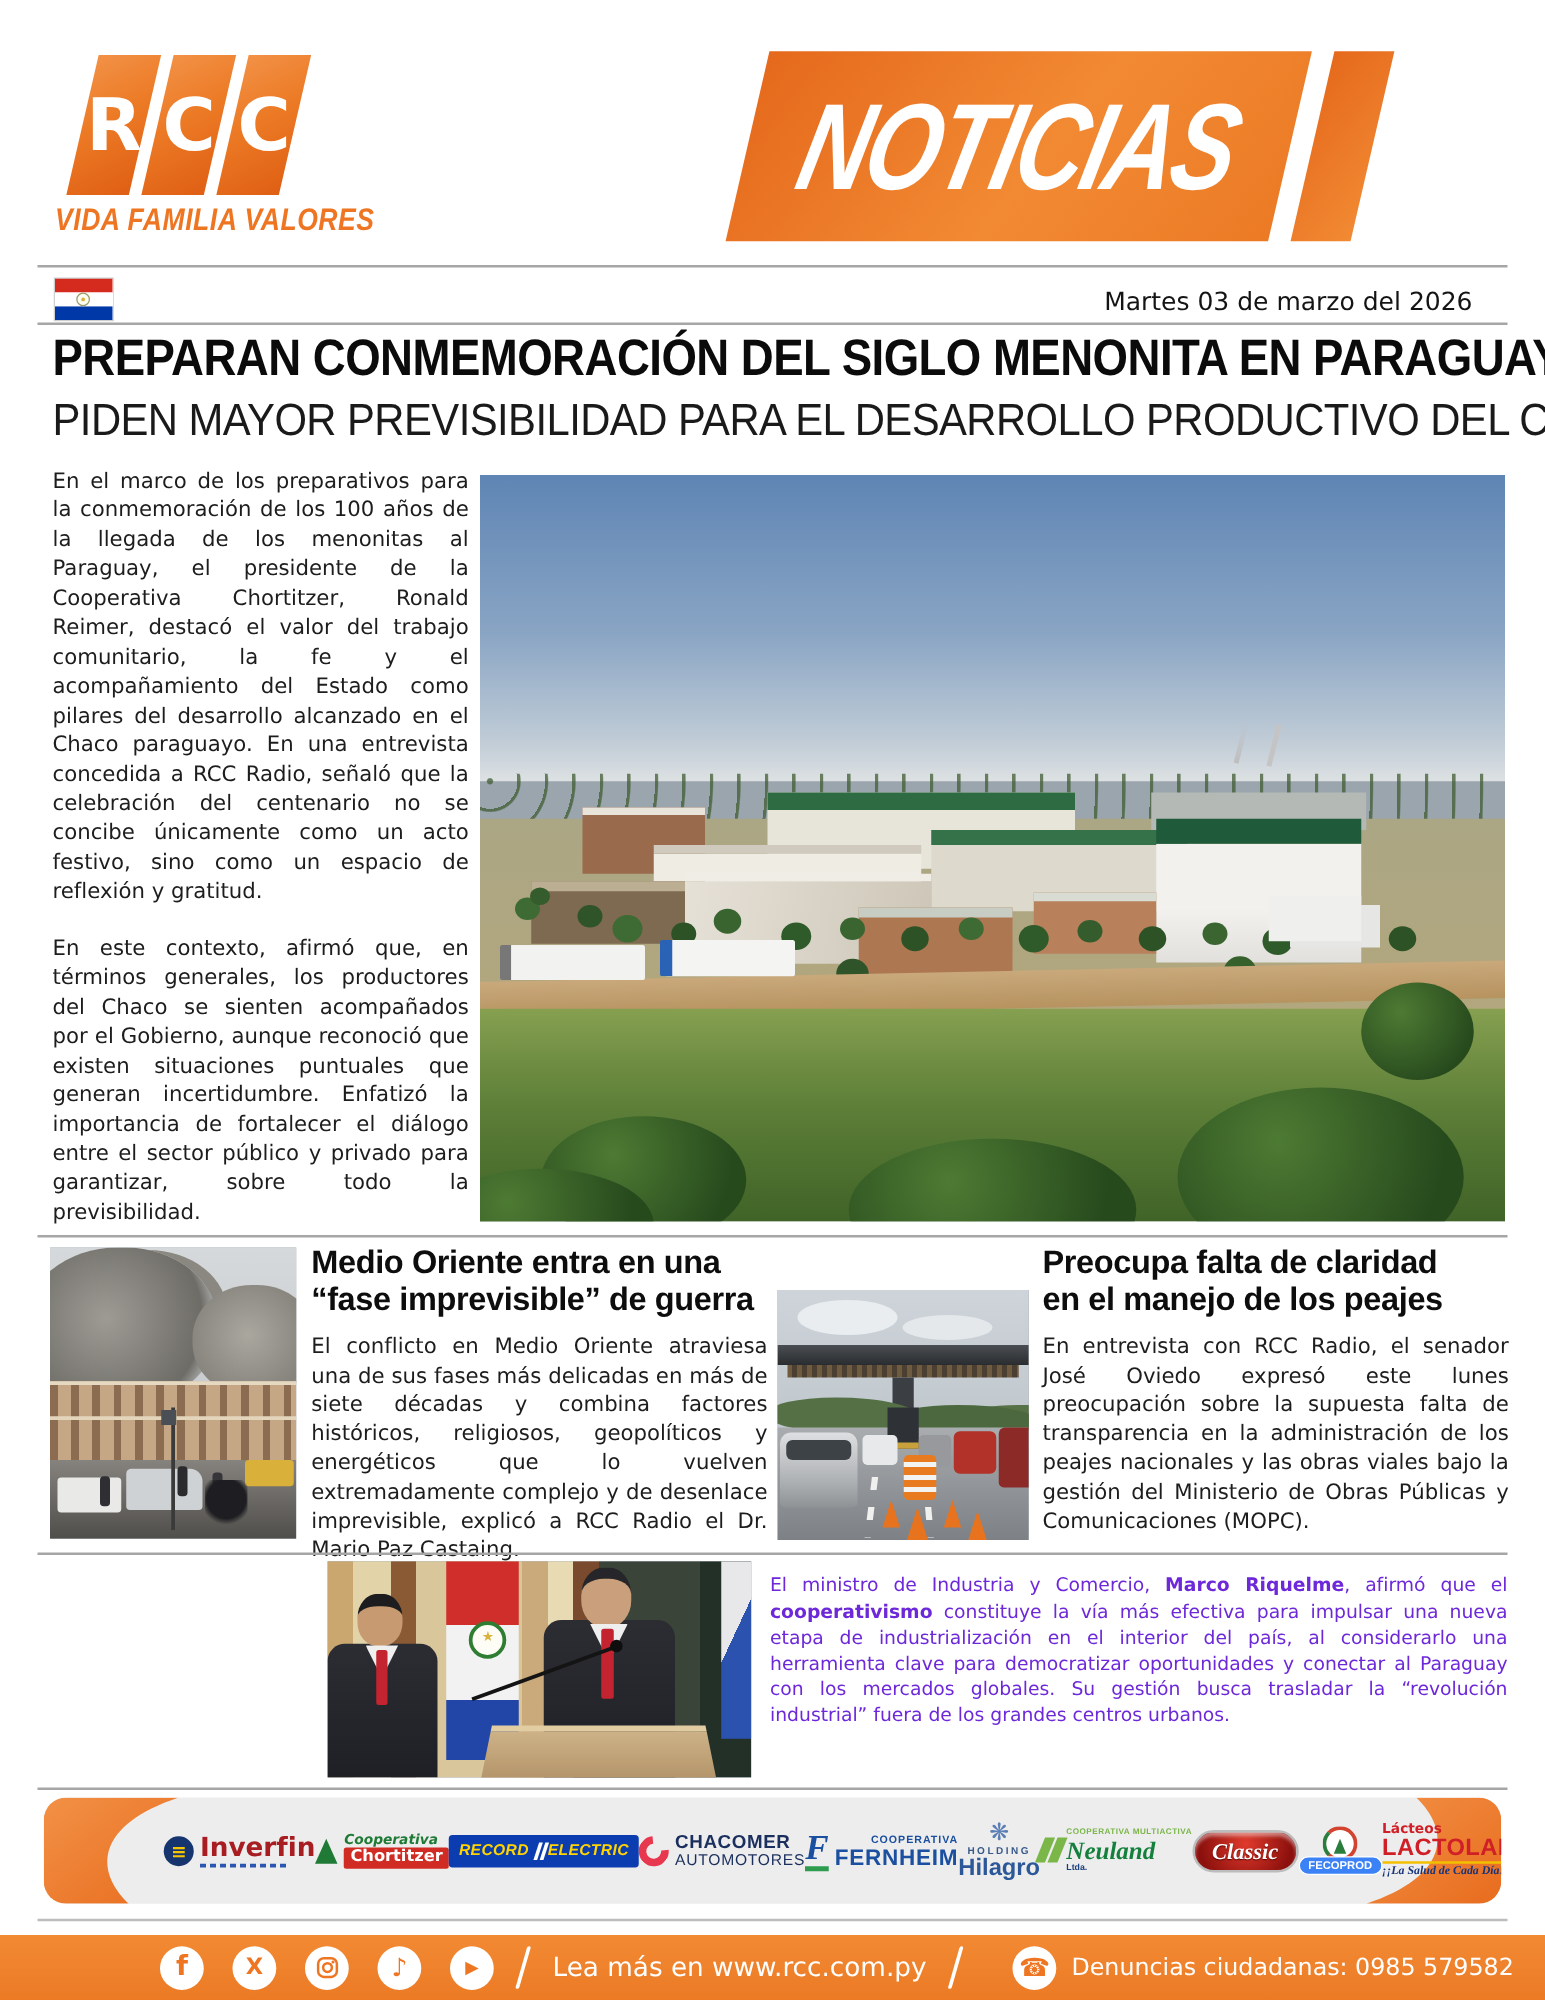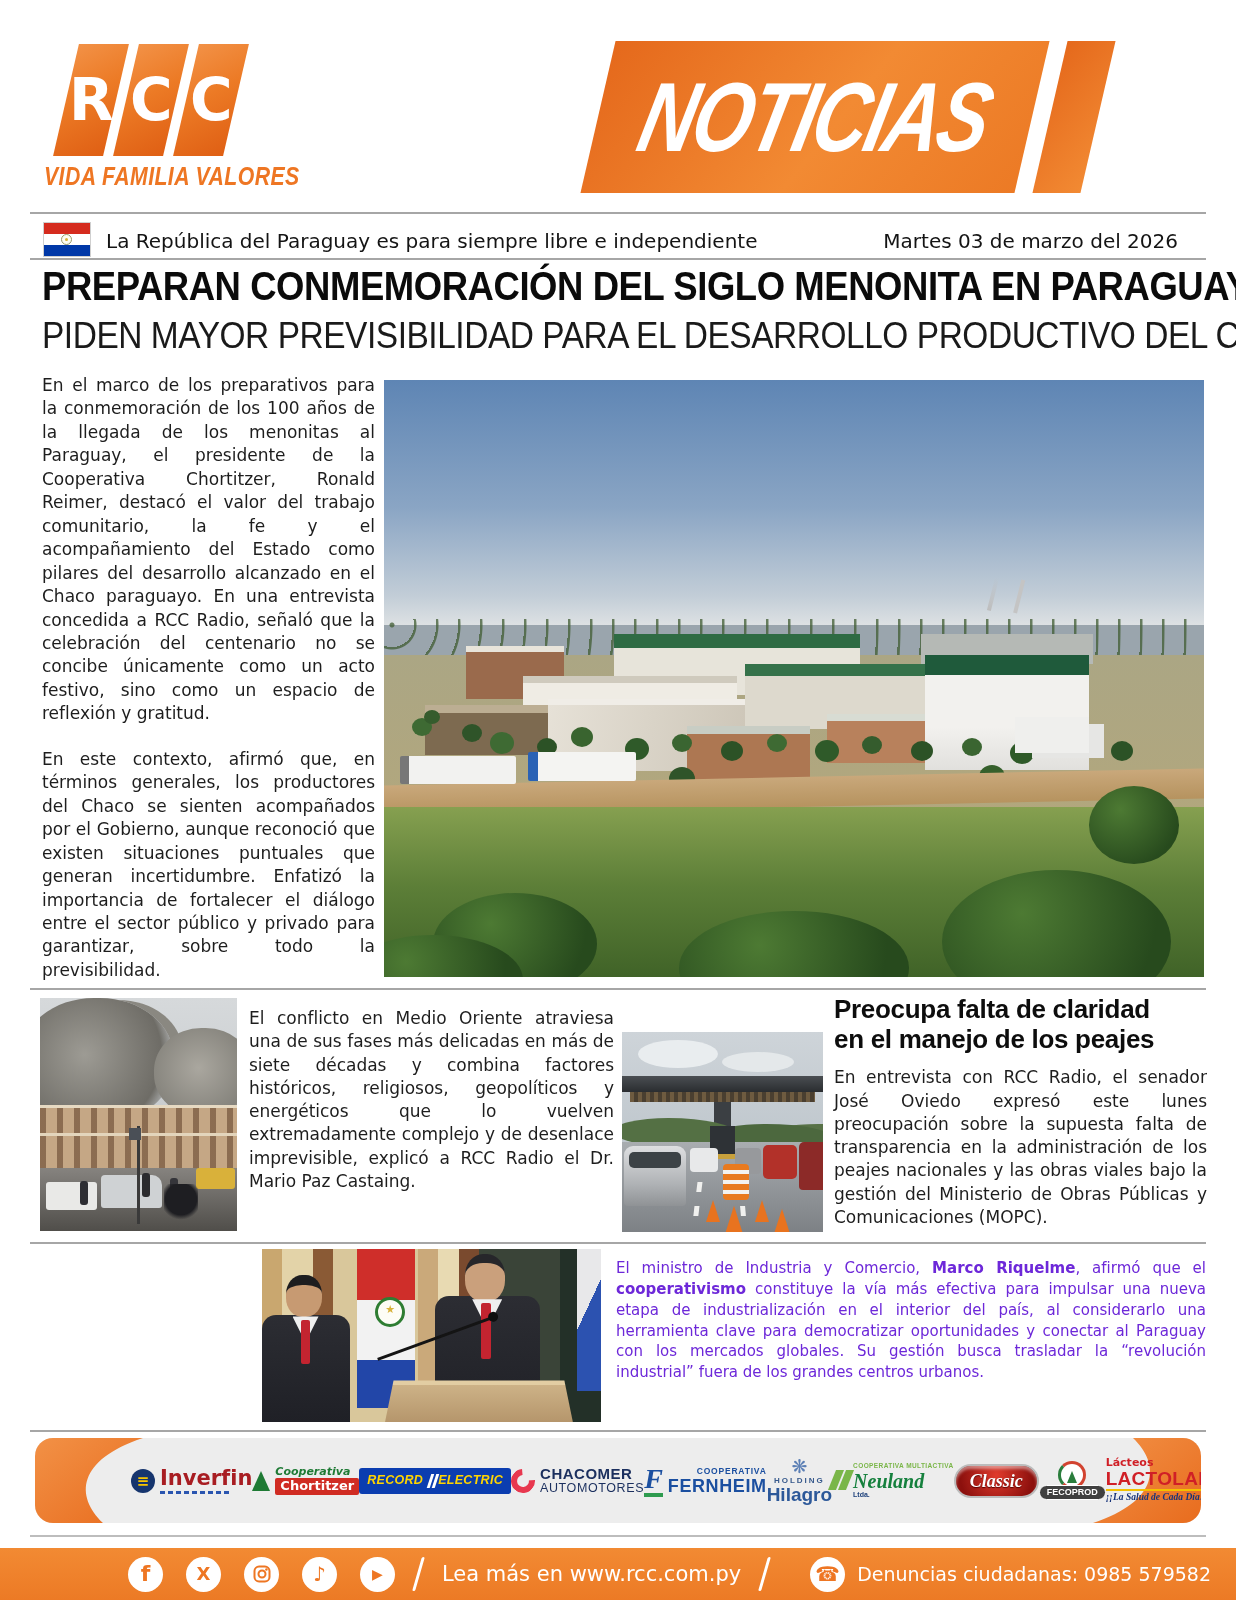"La República del Paraguay es" div.motto { html: <div>La República del Paraguay es para siempre libre e independiente</div> -> none }
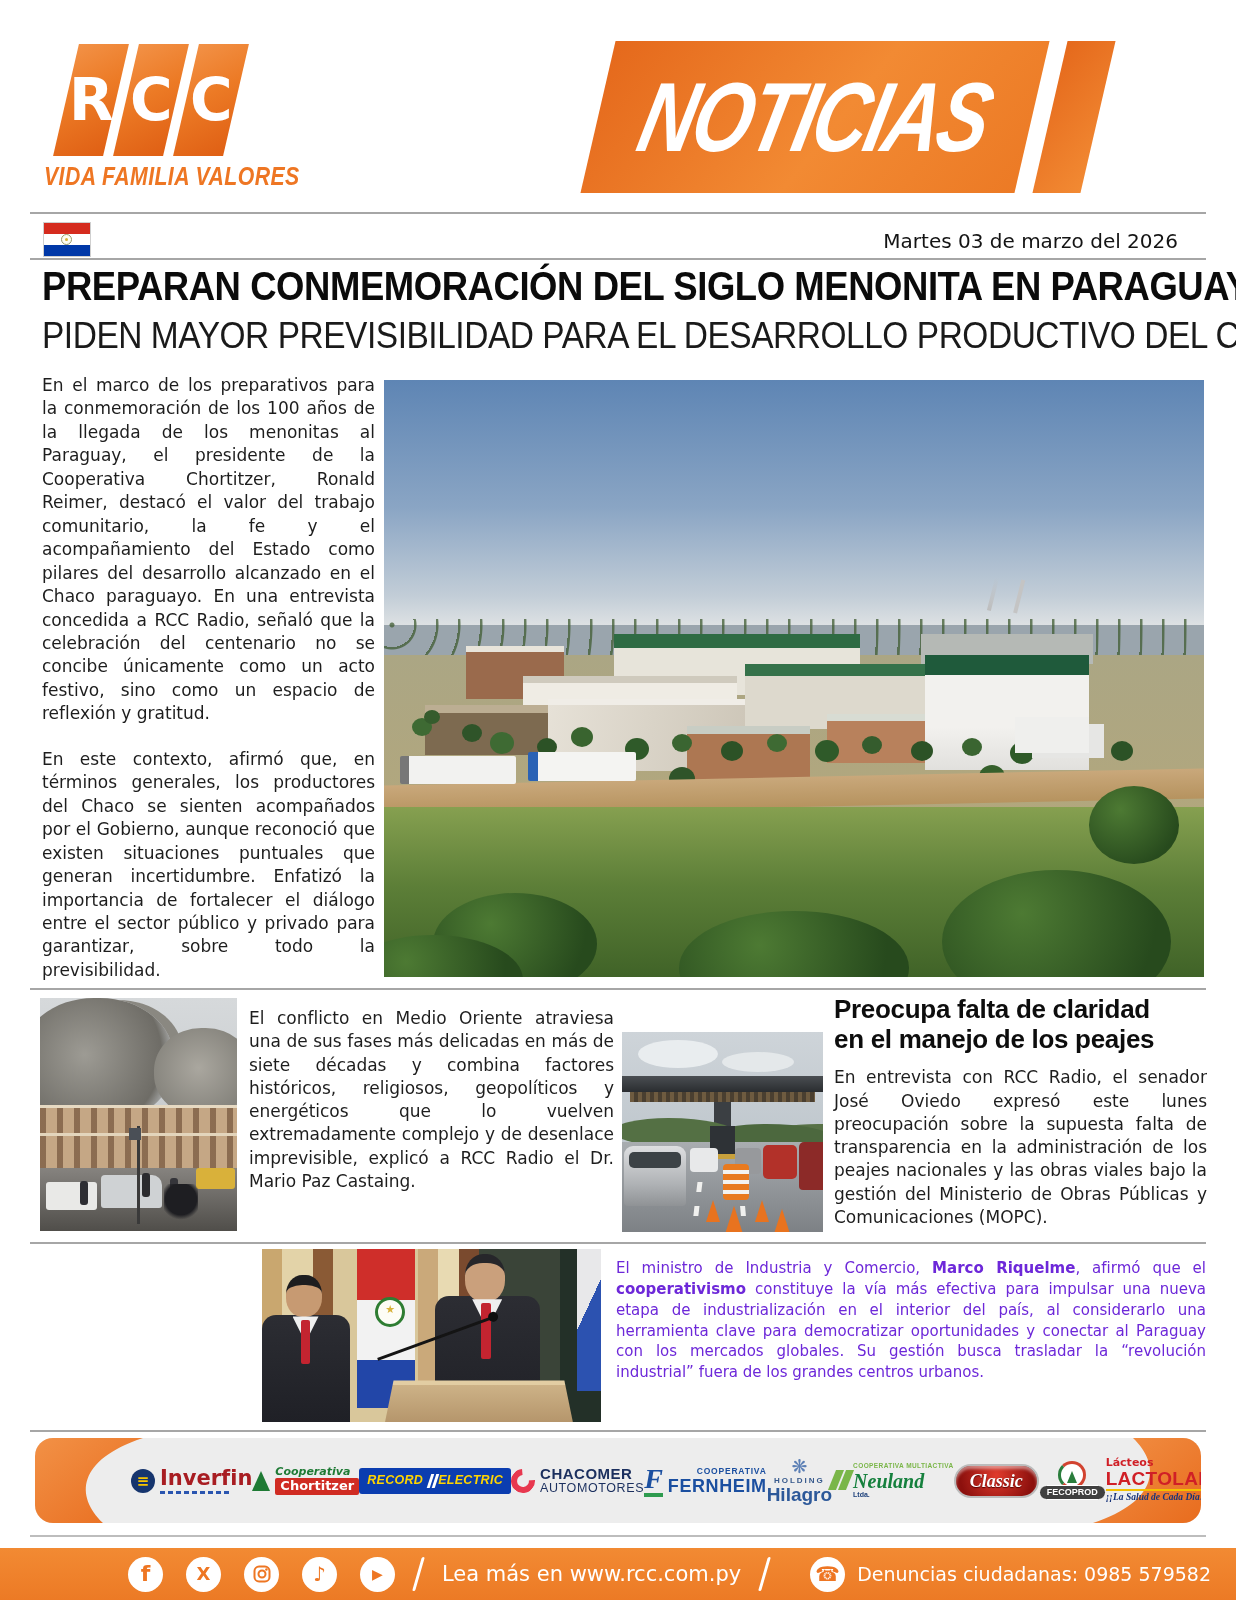"Medio Oriente entra en una" div.midtitle { html: none -> <div> <span>Medio Oriente entra en una</span> <span>“fase imprevisible” de guerra</span> </div> }
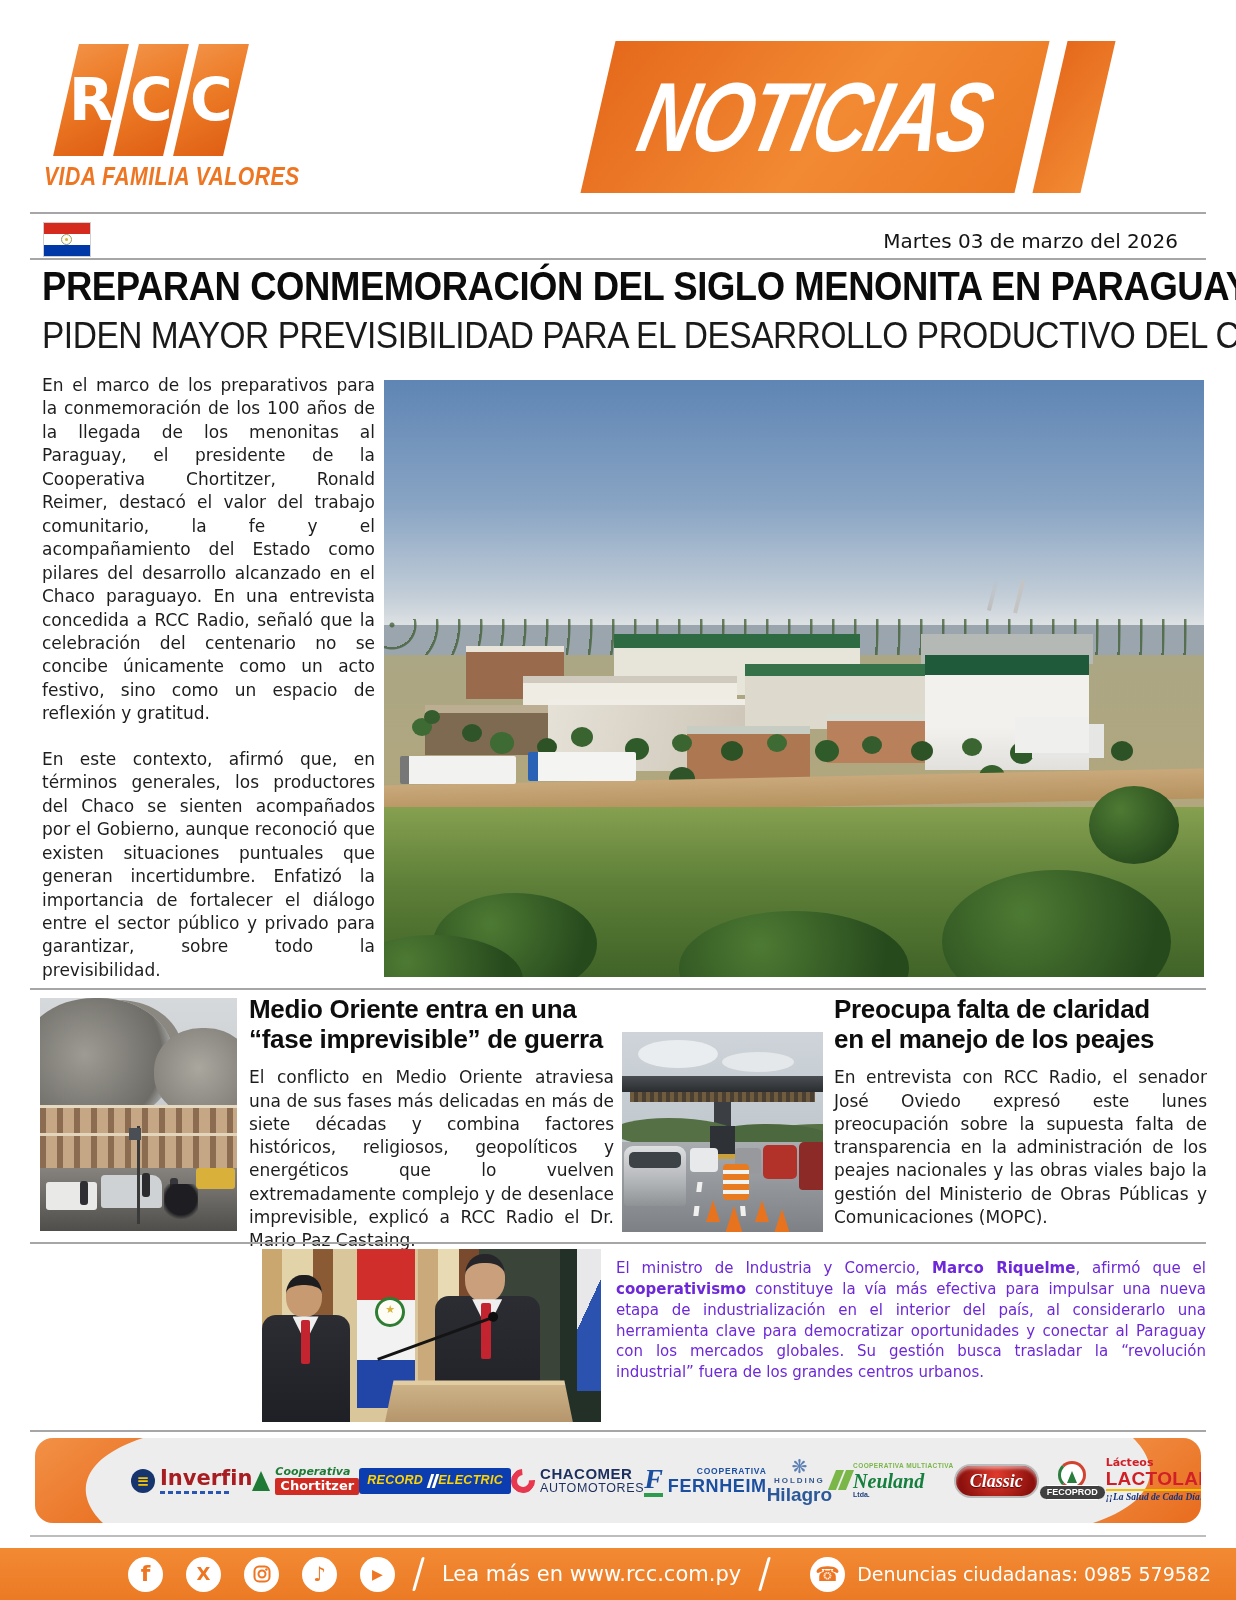"FECOPROD" .fec-pill { background: #404040 -> #3b82f6 }
